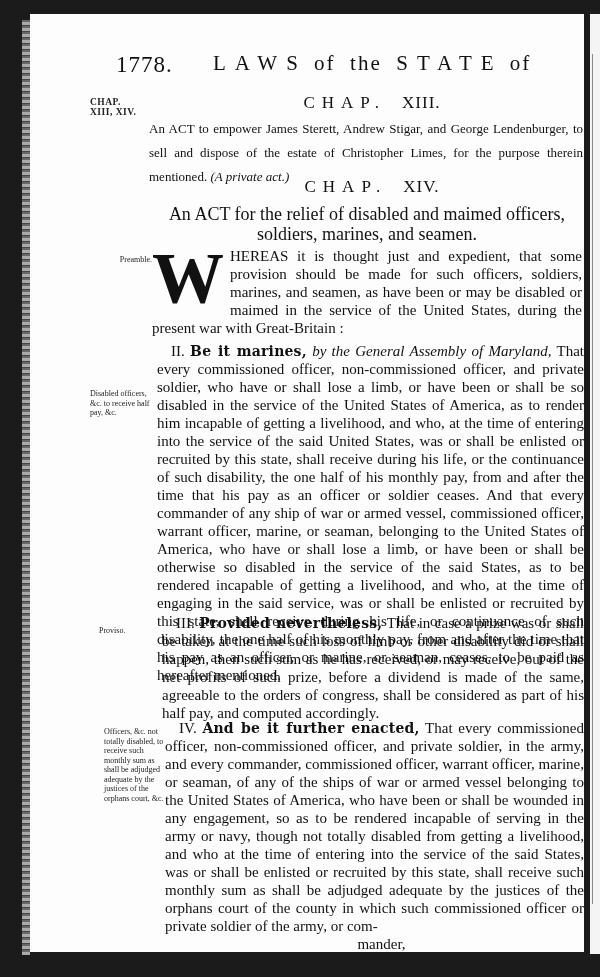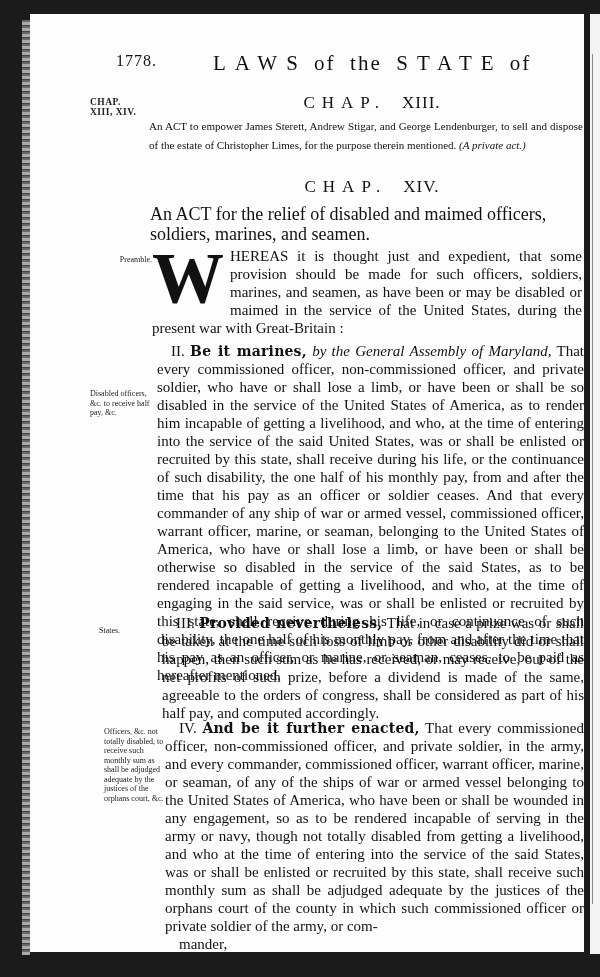"1778." .runhead-year { font-size: 16px -> 23px }
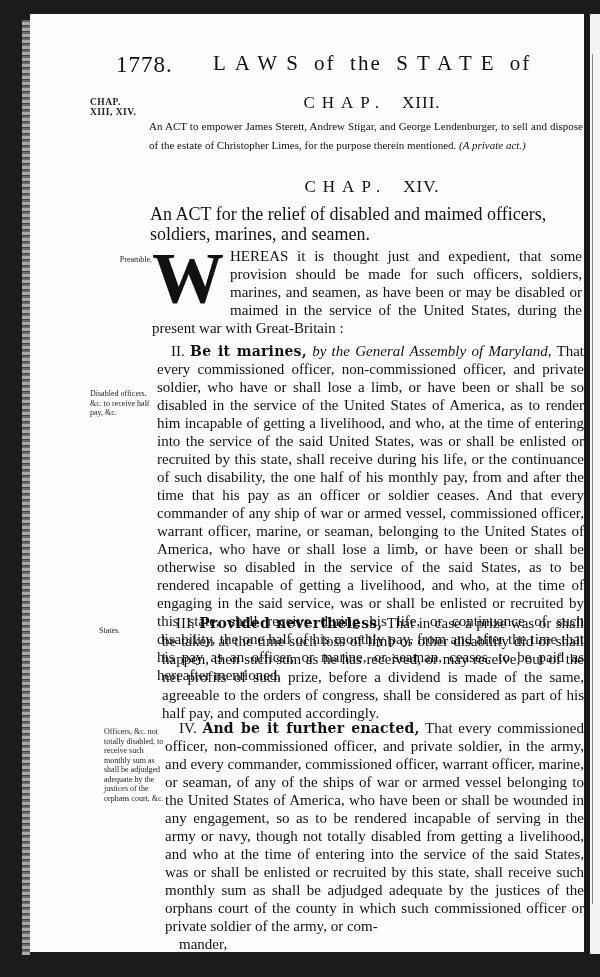"An ACT to empower James" .act-title { font-size: 11px -> 13px; line-height: 19px -> 24px }
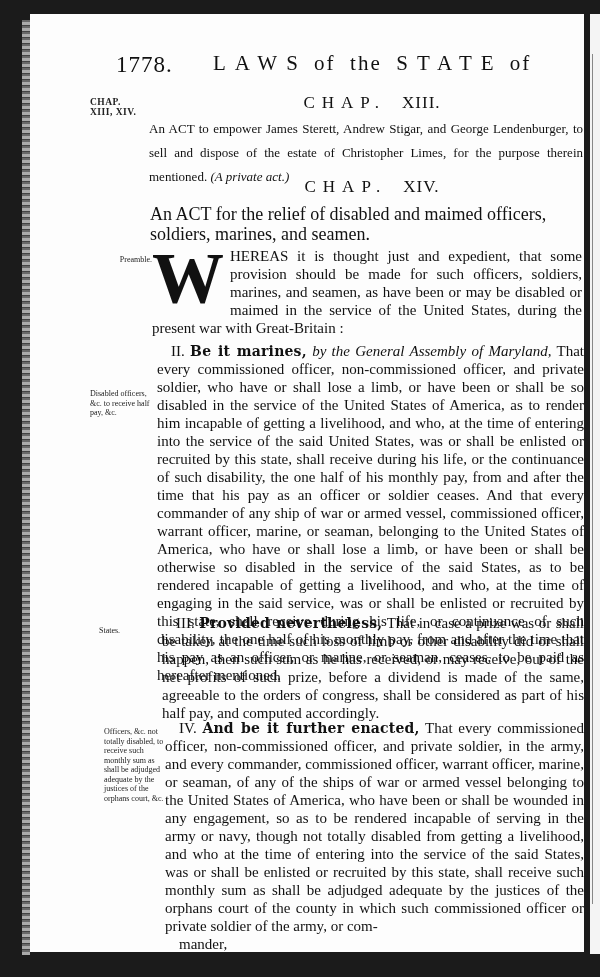"An ACT for the relief" .act-xiv { text-align: none -> center }
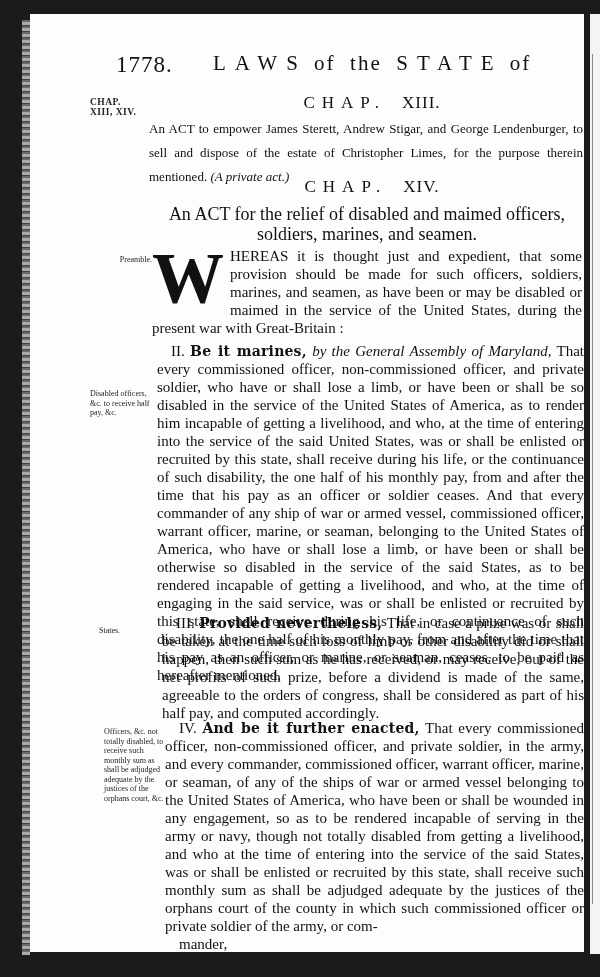"States." div.abs { text: States -> Proviso }
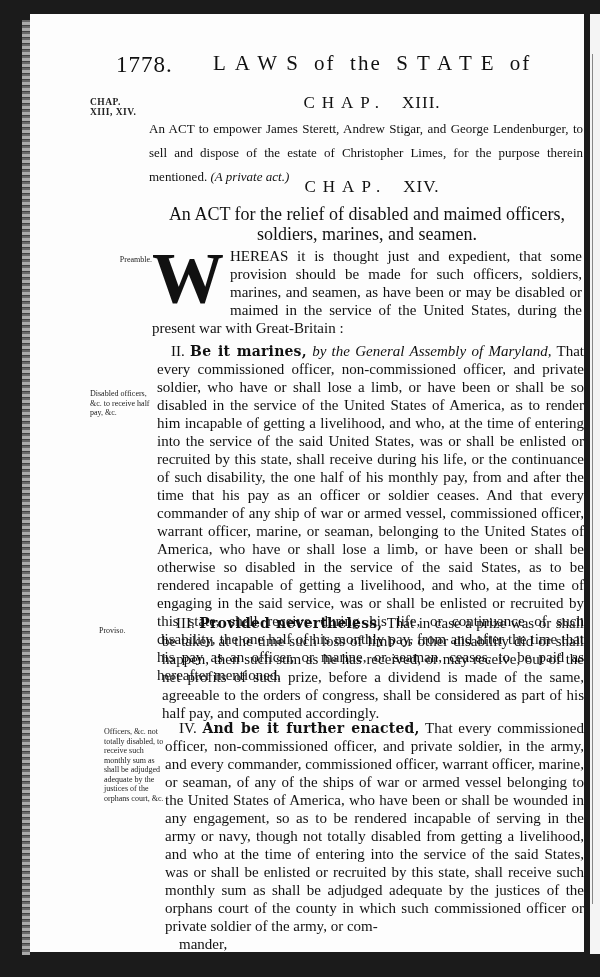"mander," .trail { text-align: left -> center }
